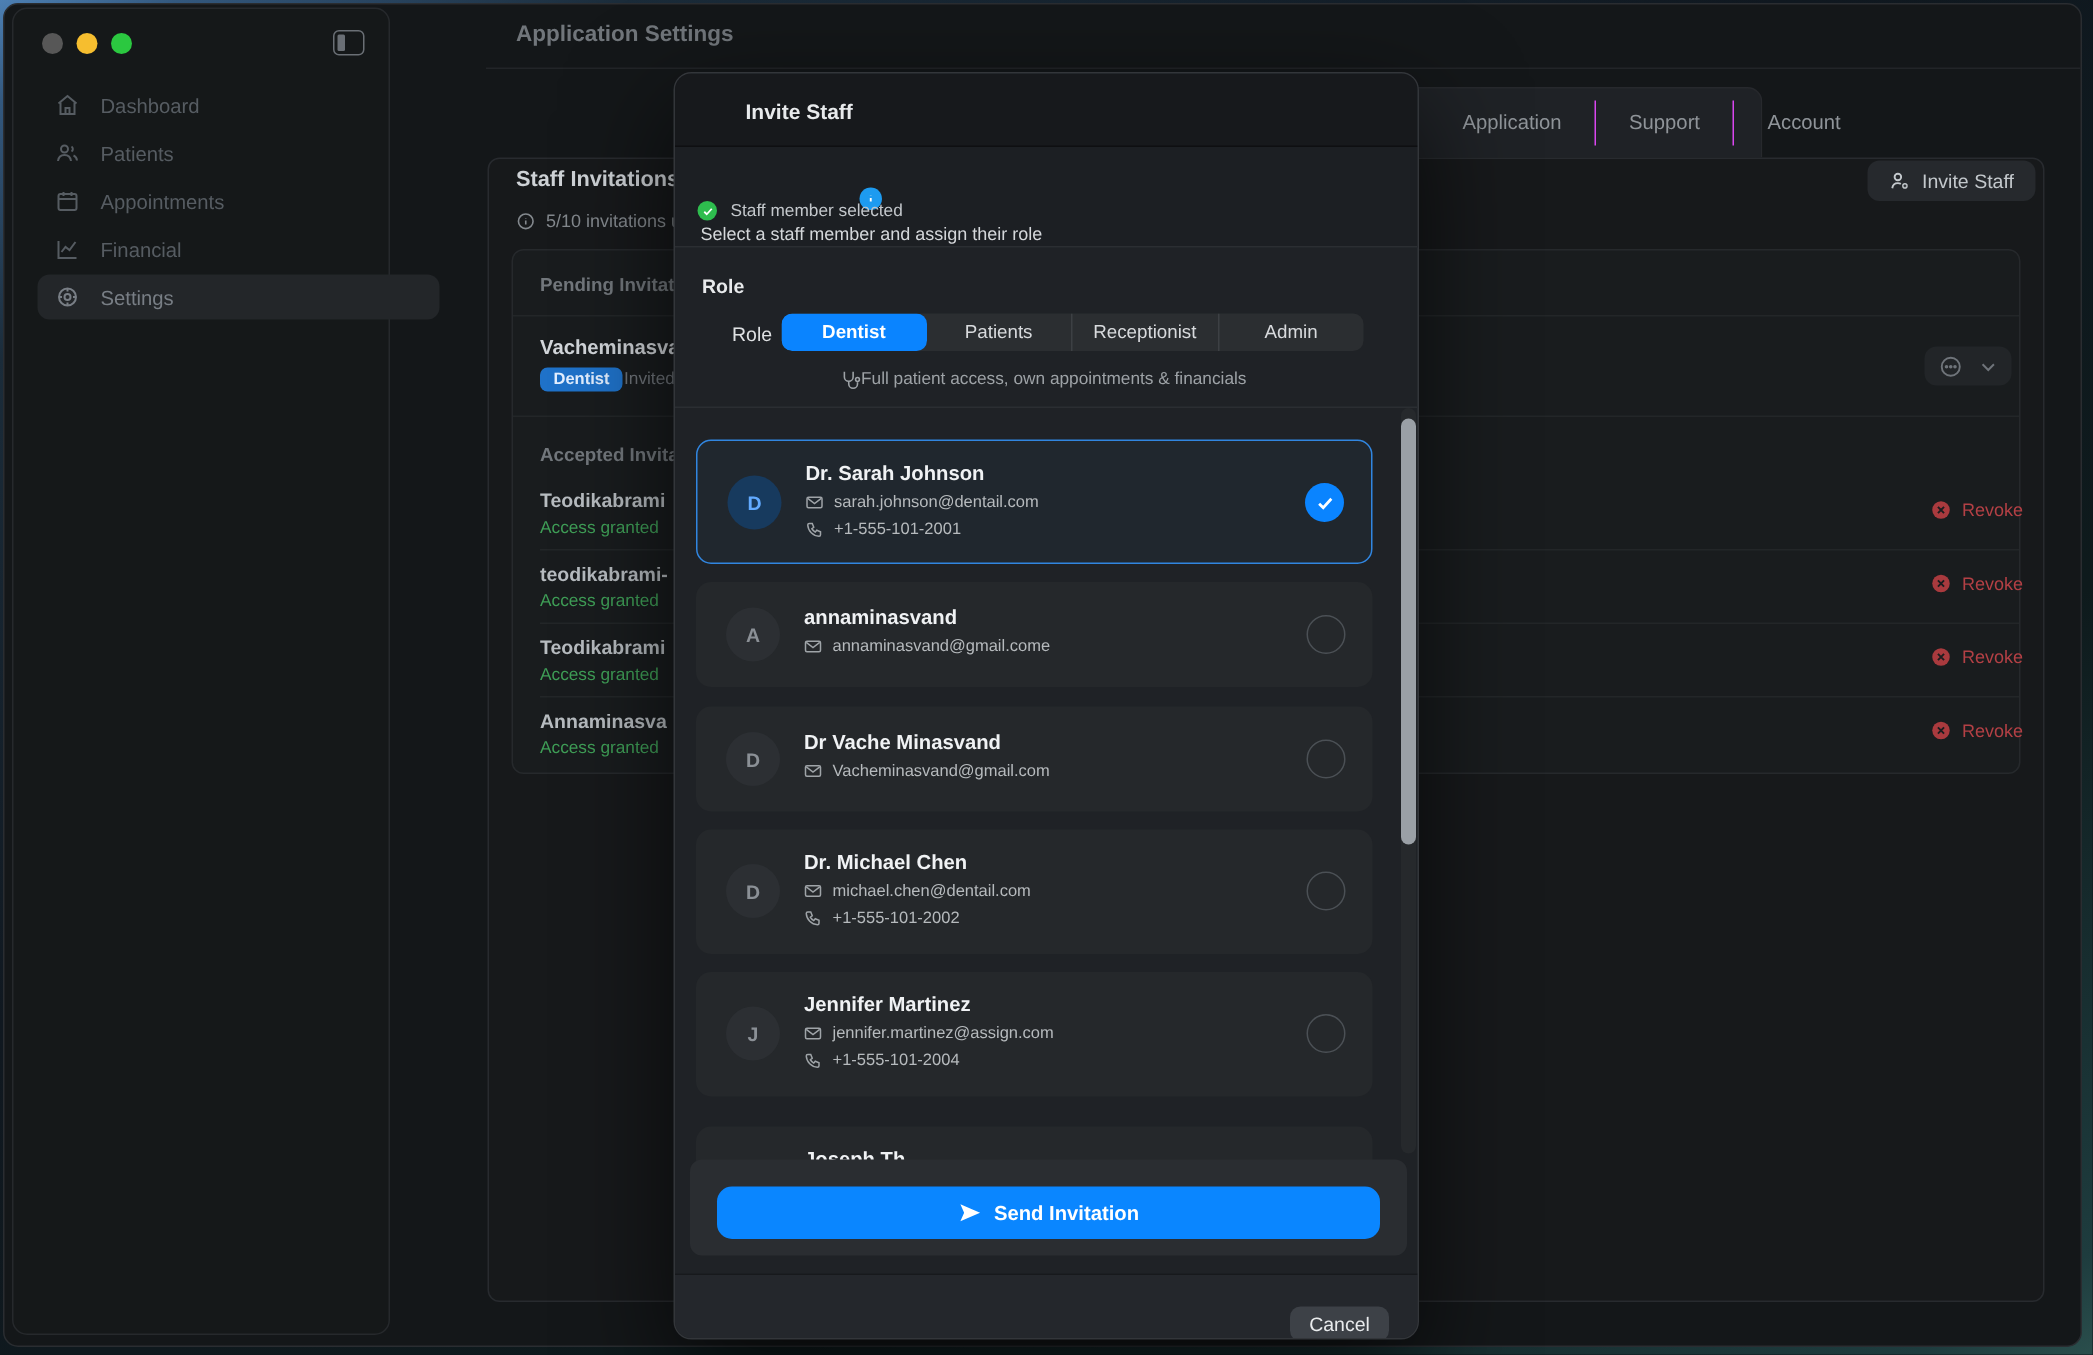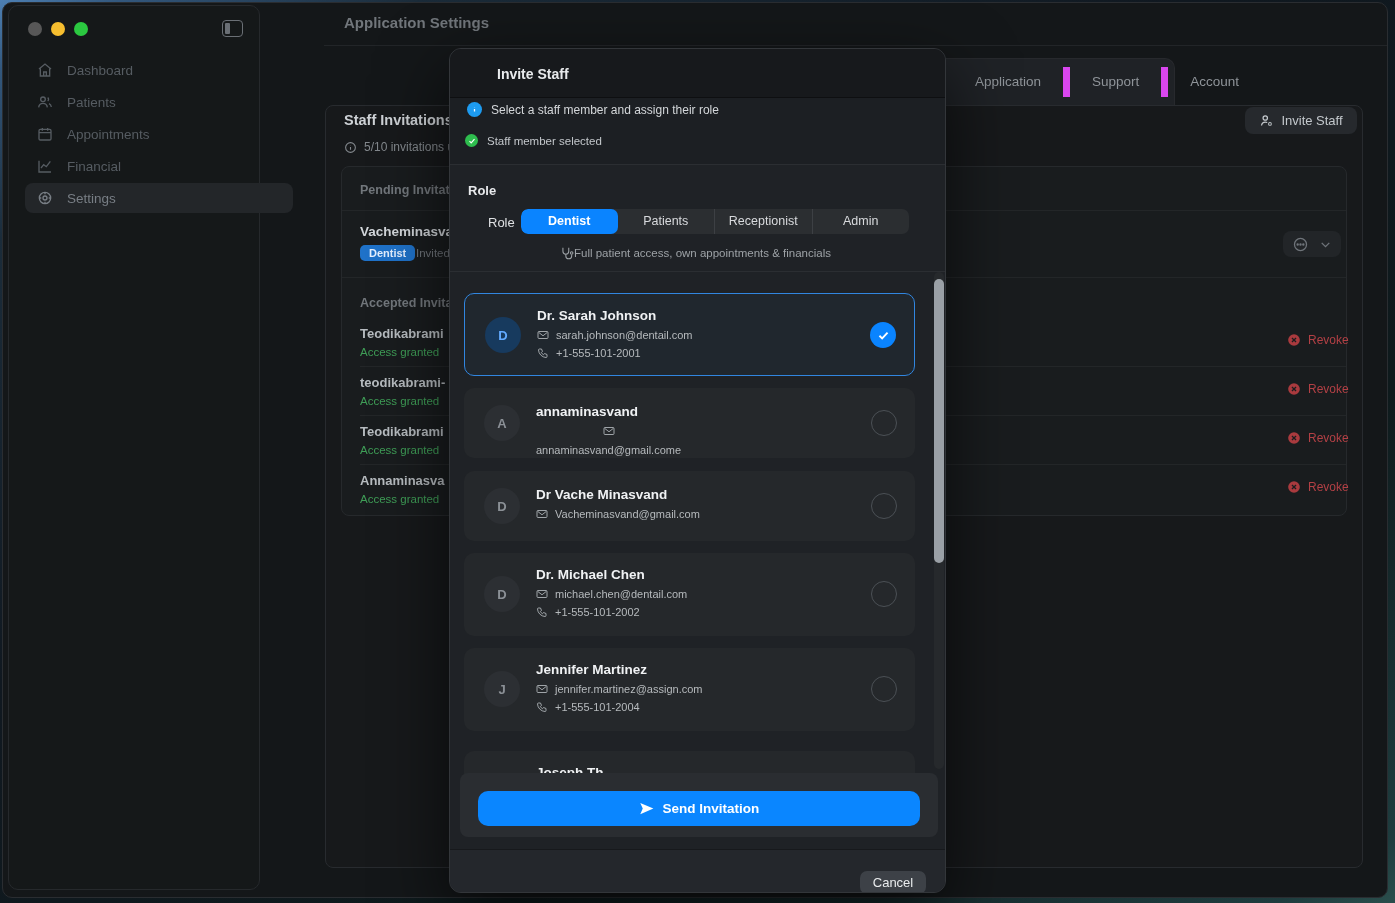"Support" .tab + .tab { border-left: 7px solid #d946ef -> 1px solid #d946ef }
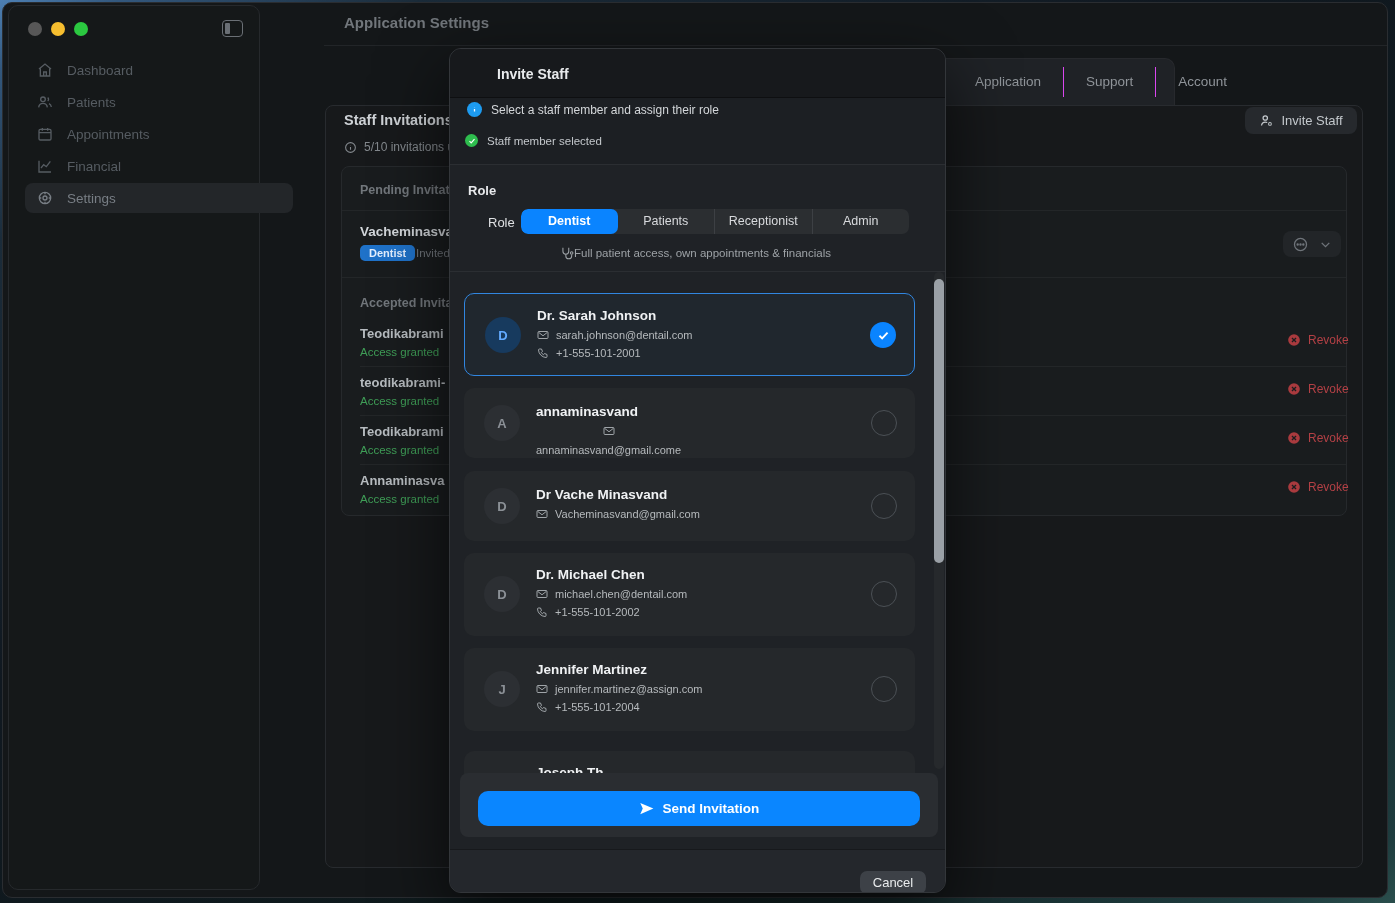"Select a staff member and" div.info-row { flex-direction: none -> column; top: 4px -> 27px }
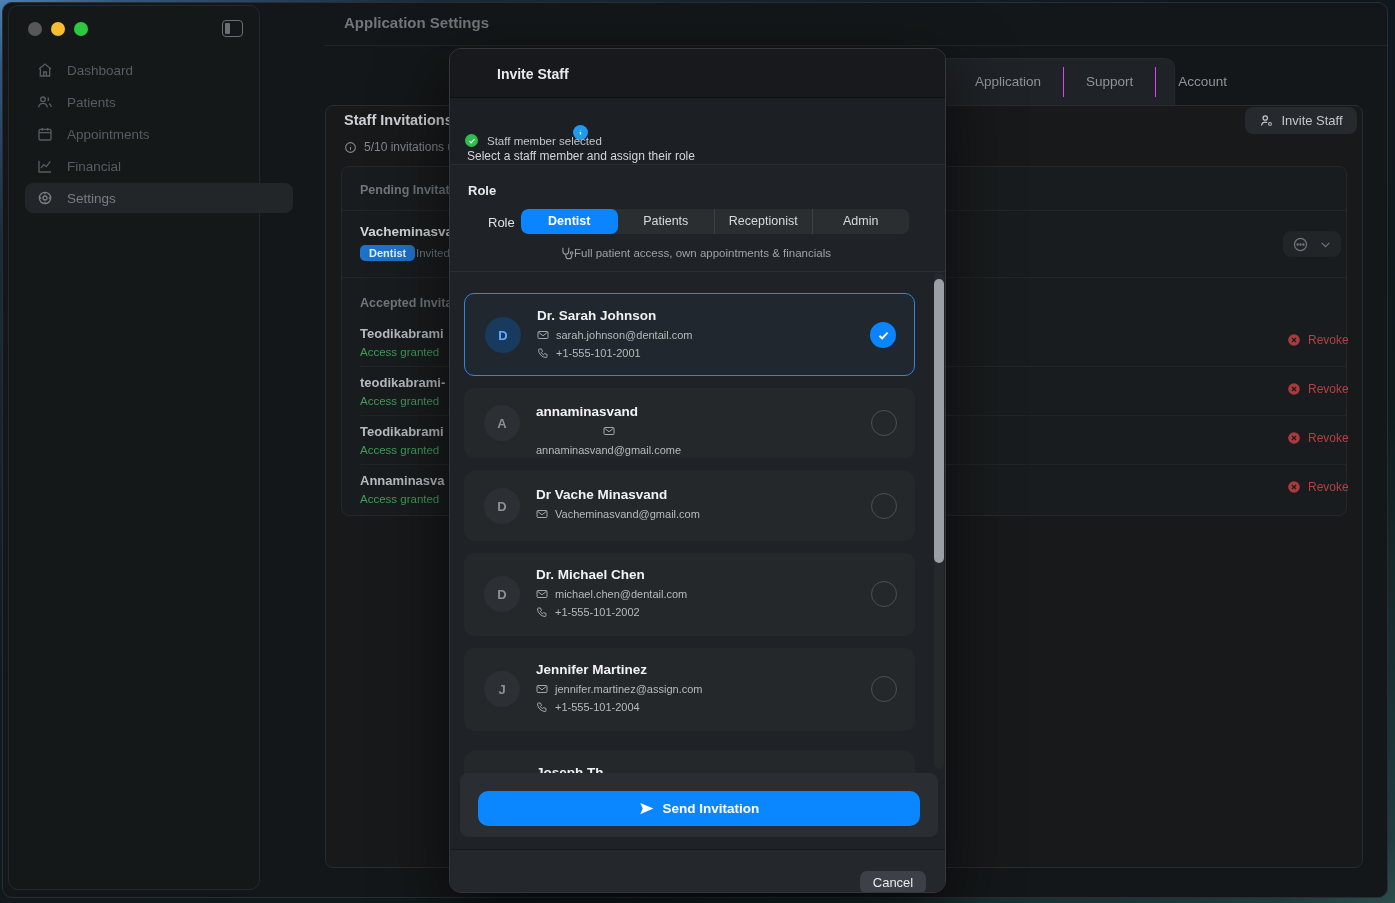"annaminasvand@gmail.come" div.st-line { flex-direction: column -> none }
